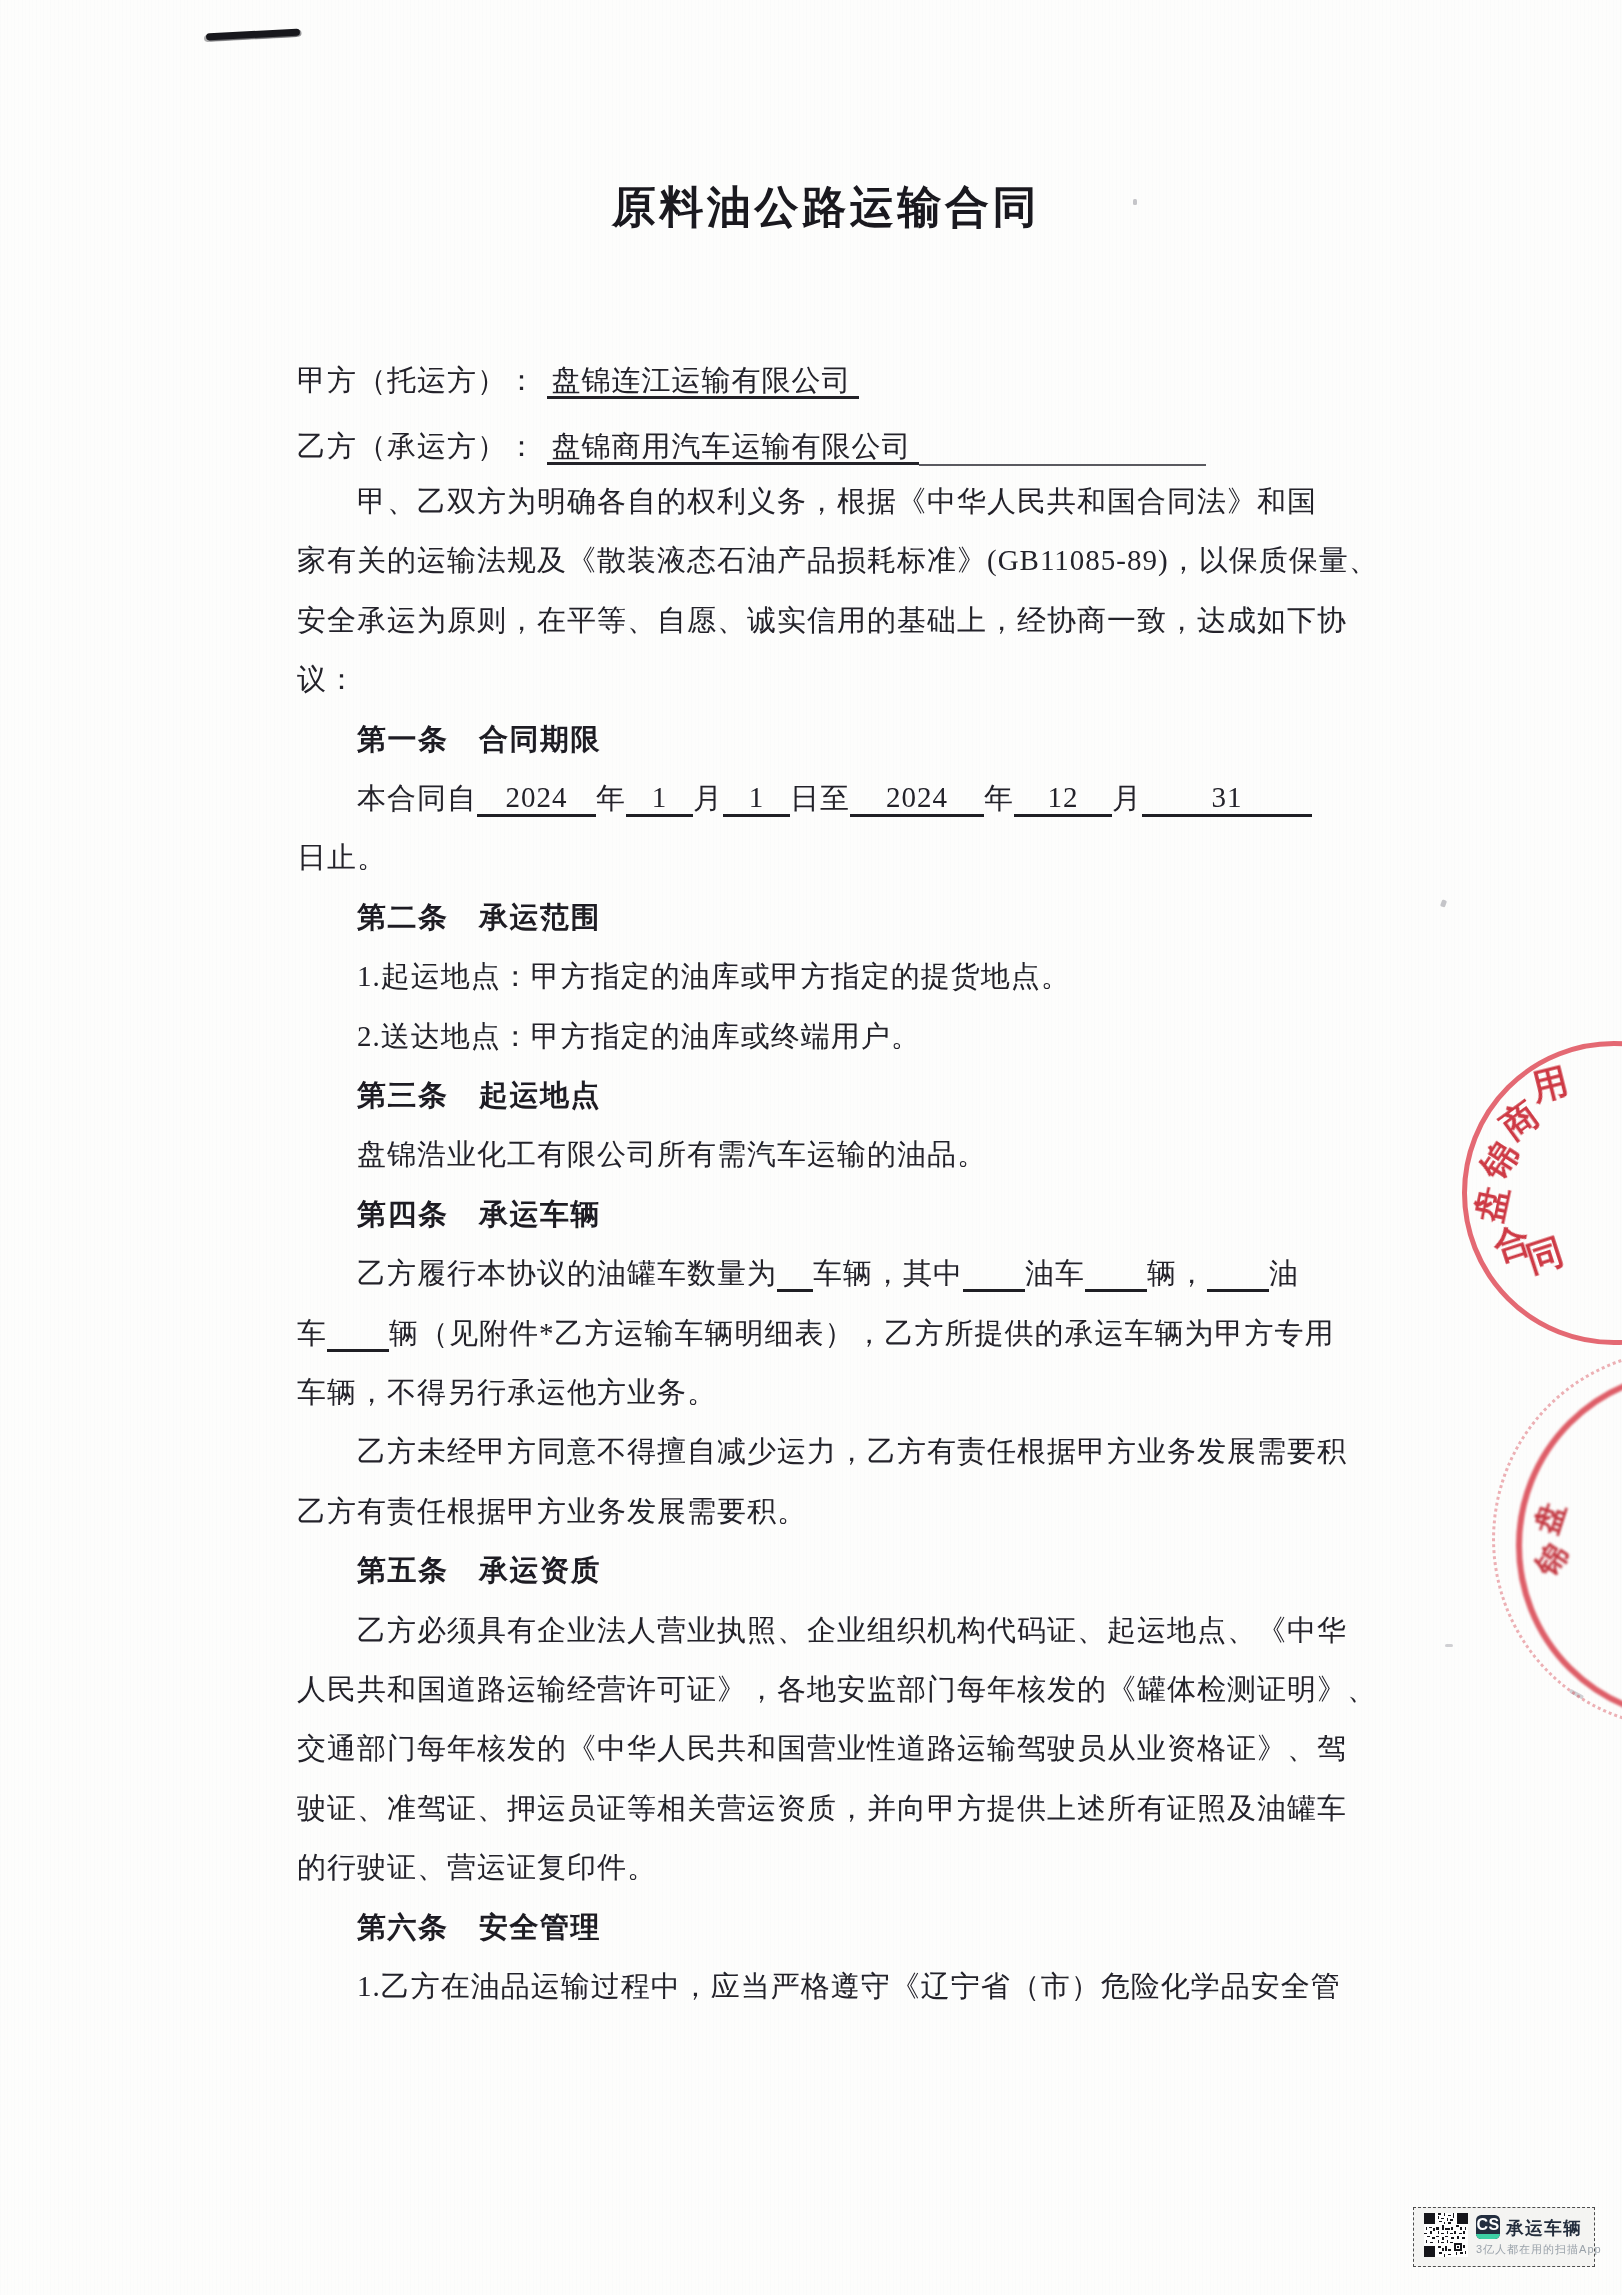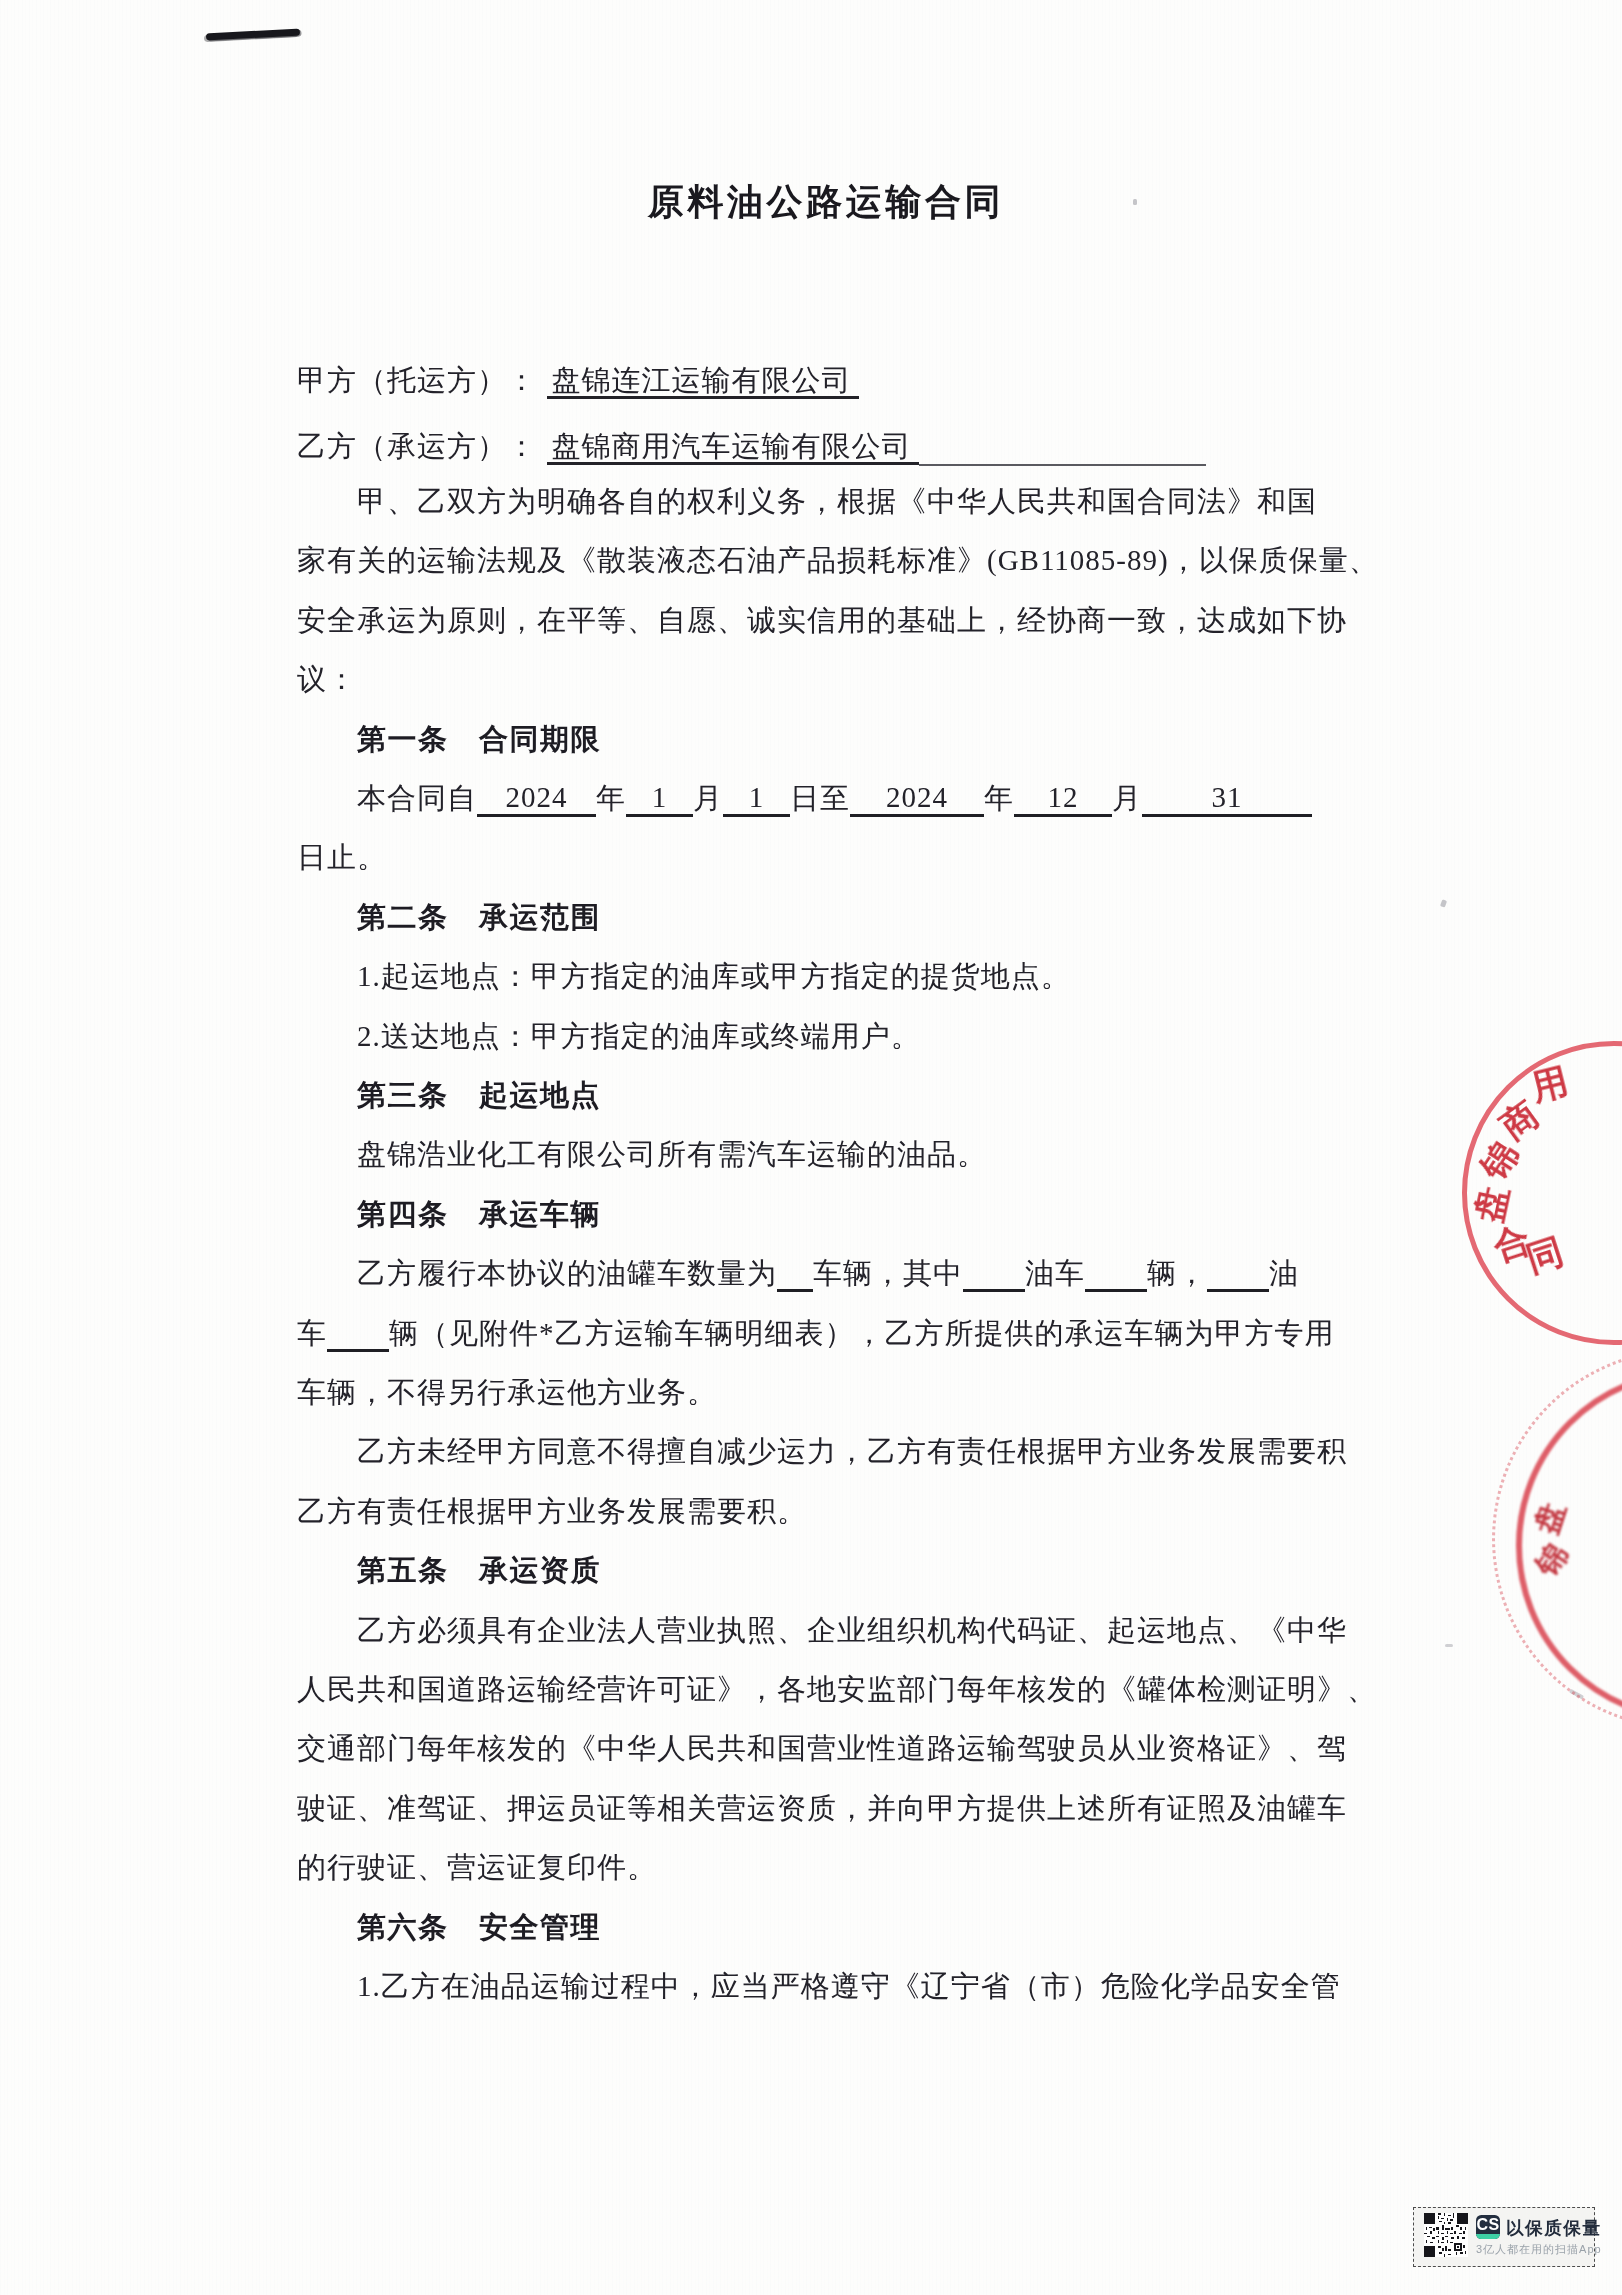"原料油公路运输合同" .doc-title { font-size: 36px -> 44px }
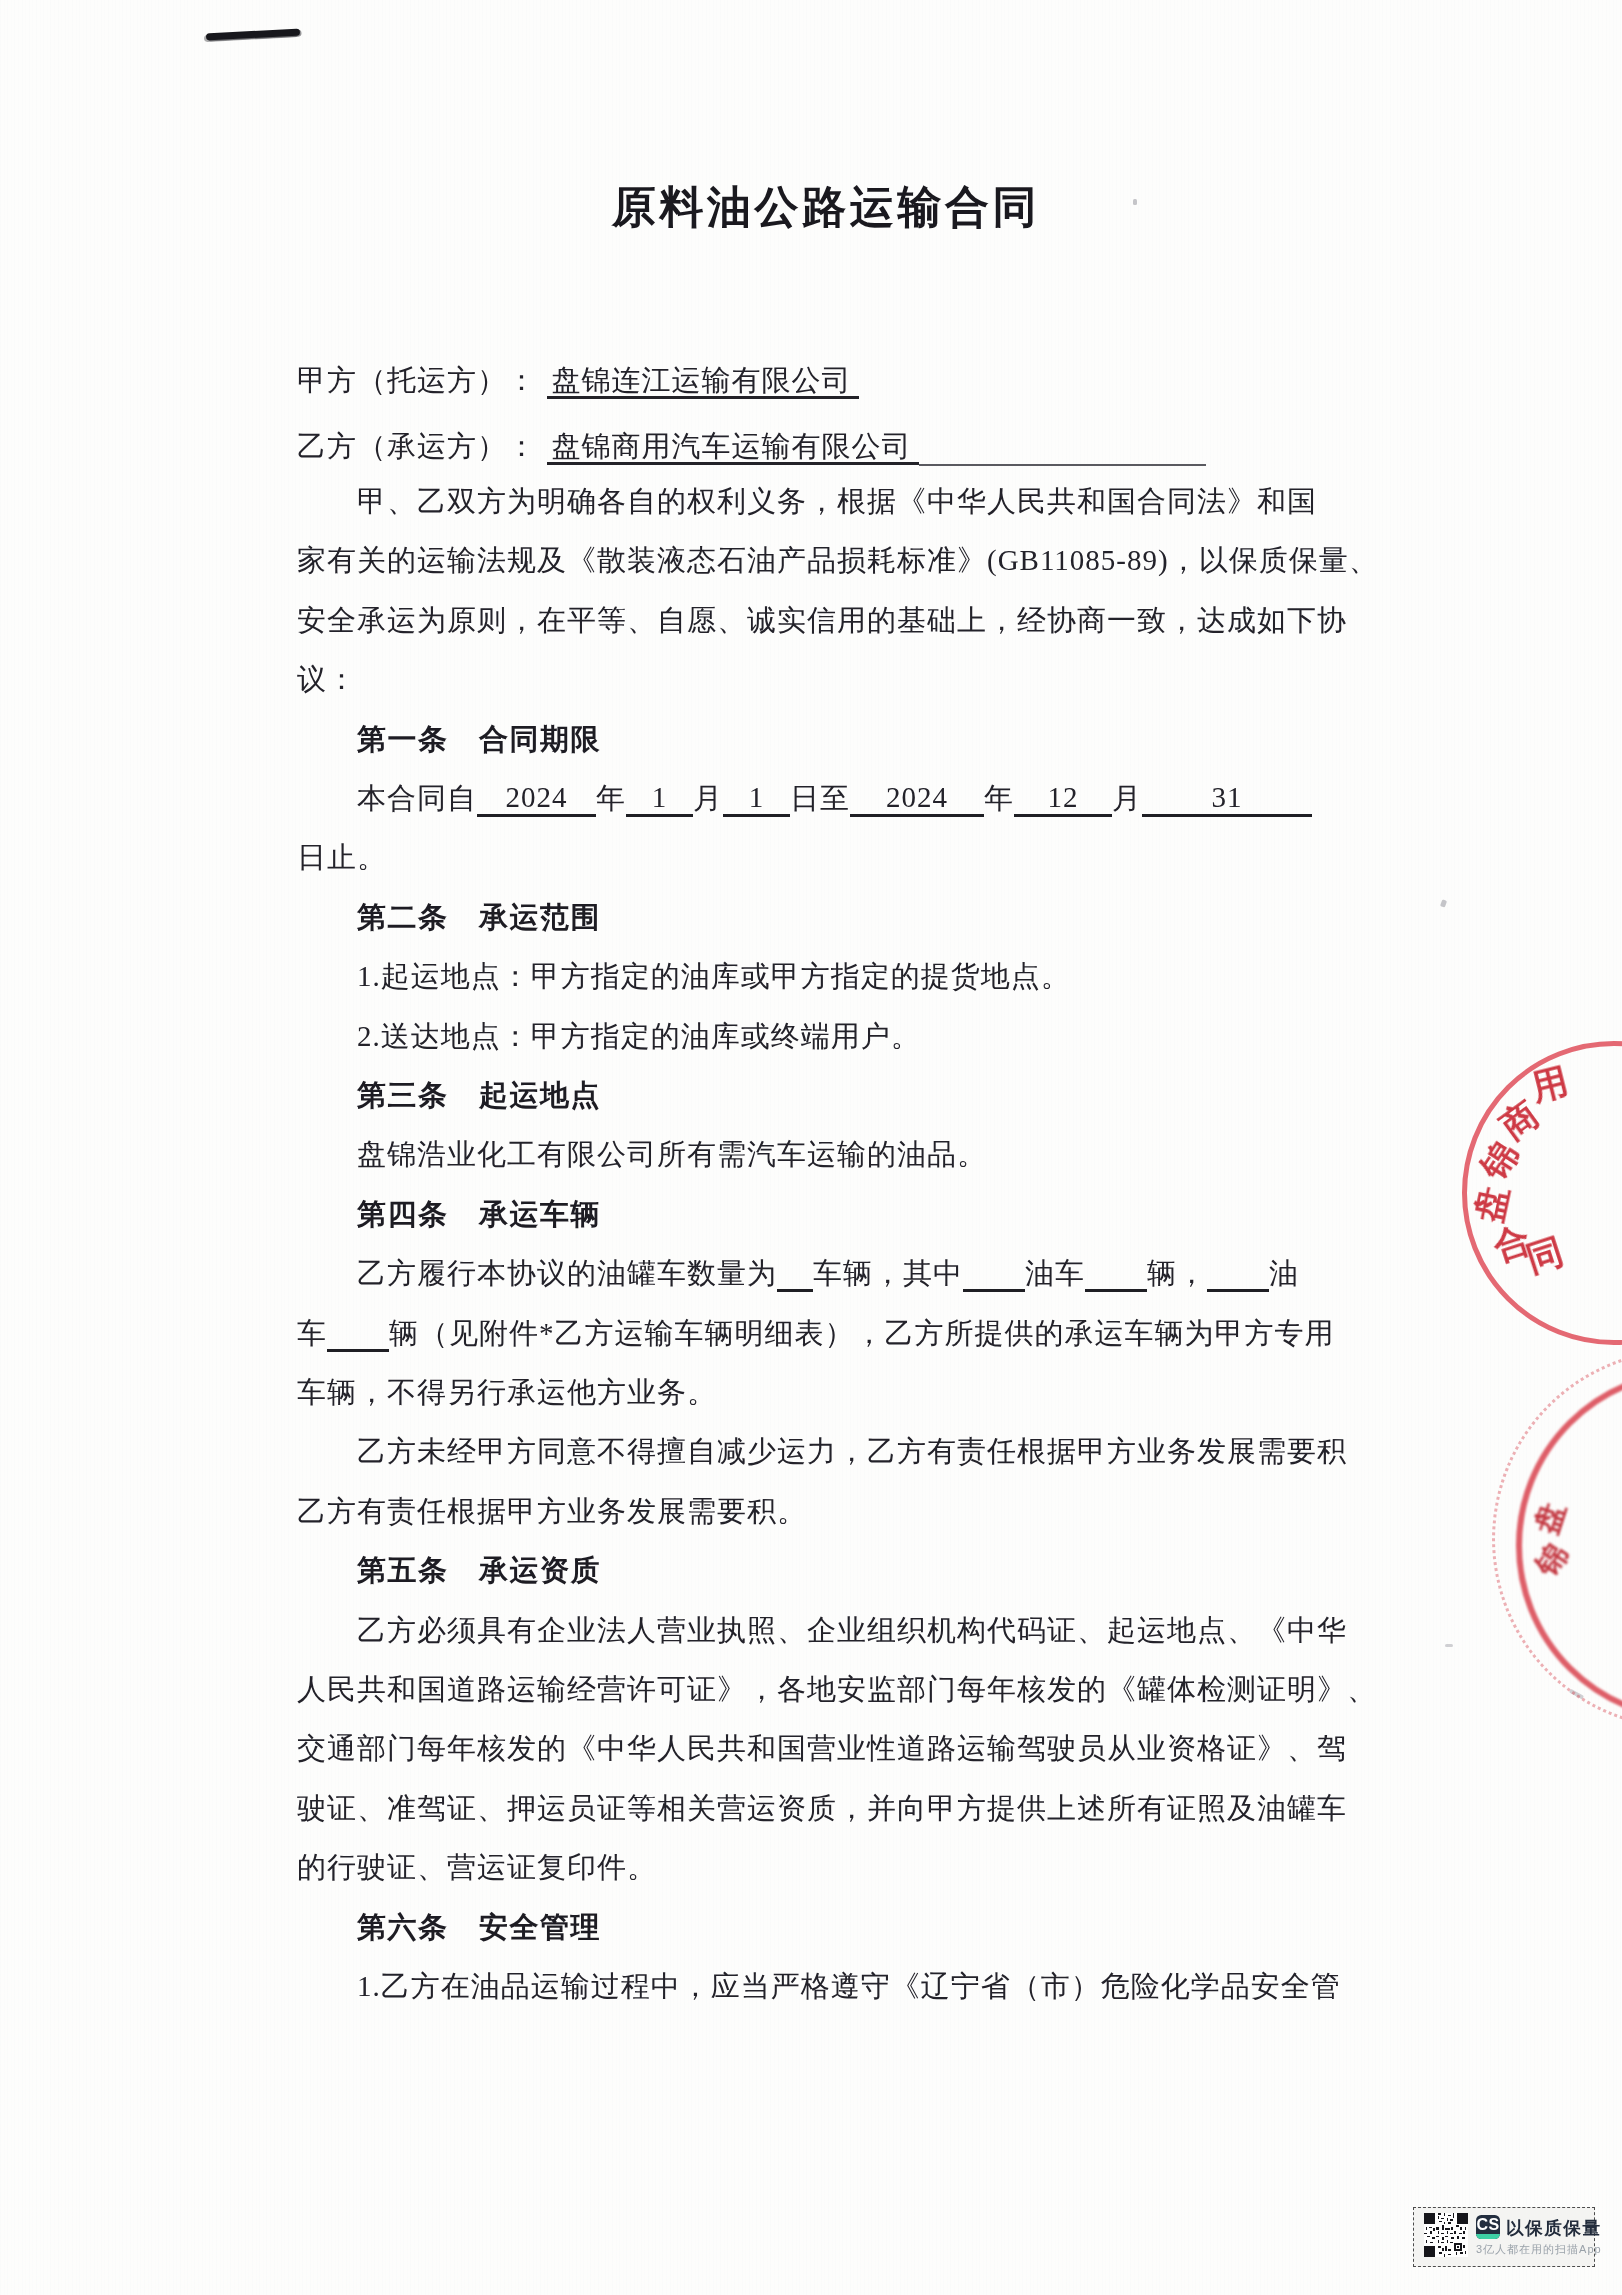"以保质保量" div.wm-title { text: 以保质保量 -> 承运车辆 }
